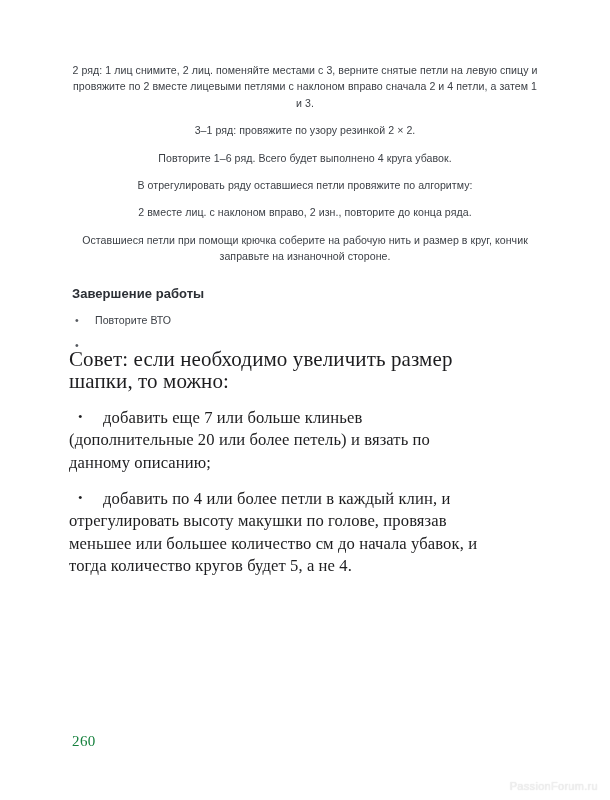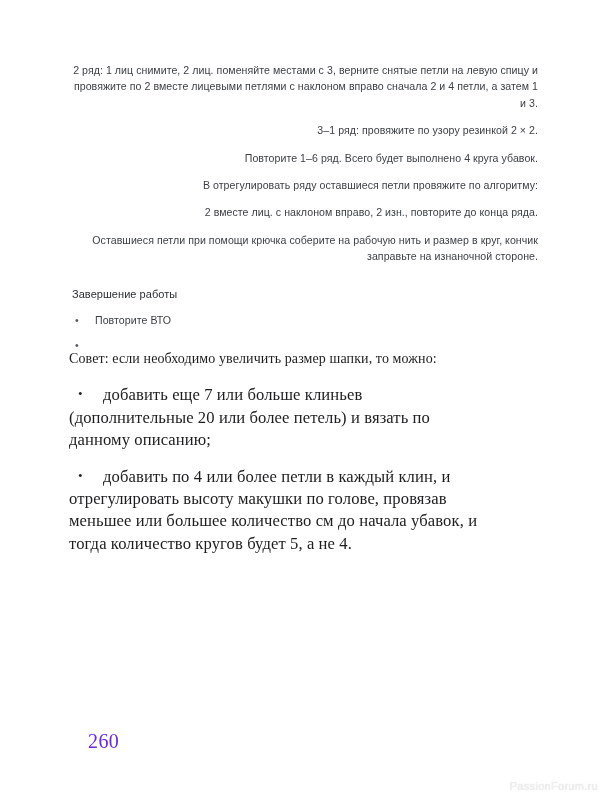"2 ряд: 1 лиц снимите," .sans-para { text-align: right -> center }
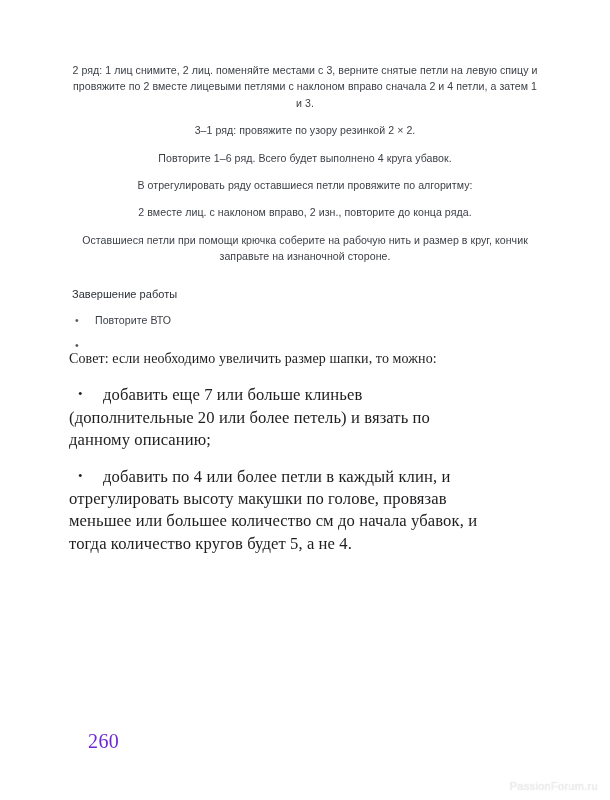"Завершение работы" .section-title { font-size: 11px -> 13px; font-weight: normal -> bold }
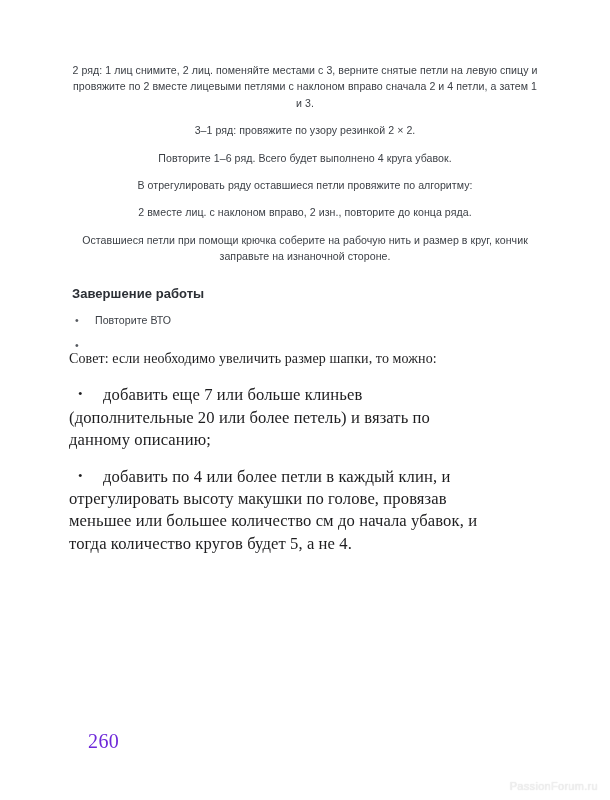"Совет: если необходимо увеличить размер" .serif-para { font-size: 14px -> 21px }
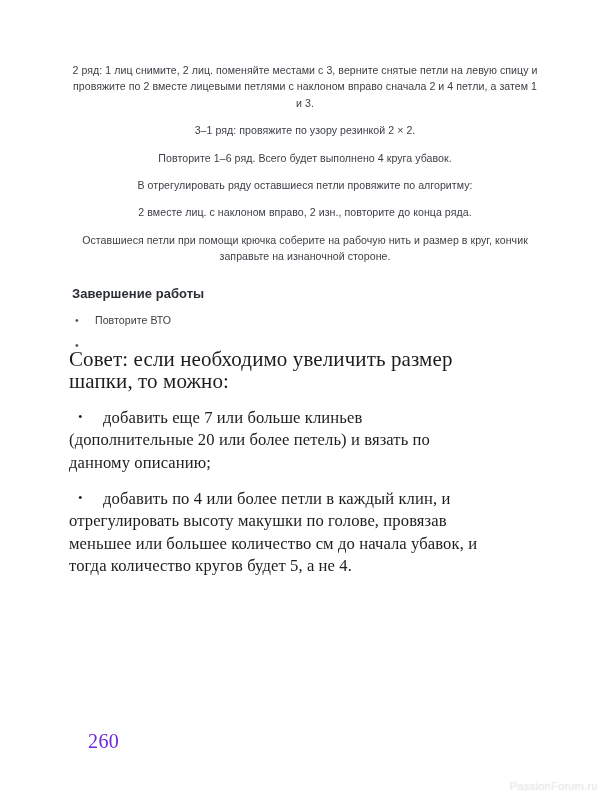"260" .page-number { color: #6d28d9 -> #15803d; font-size: 20px -> 15px; left: 88px -> 72px }
